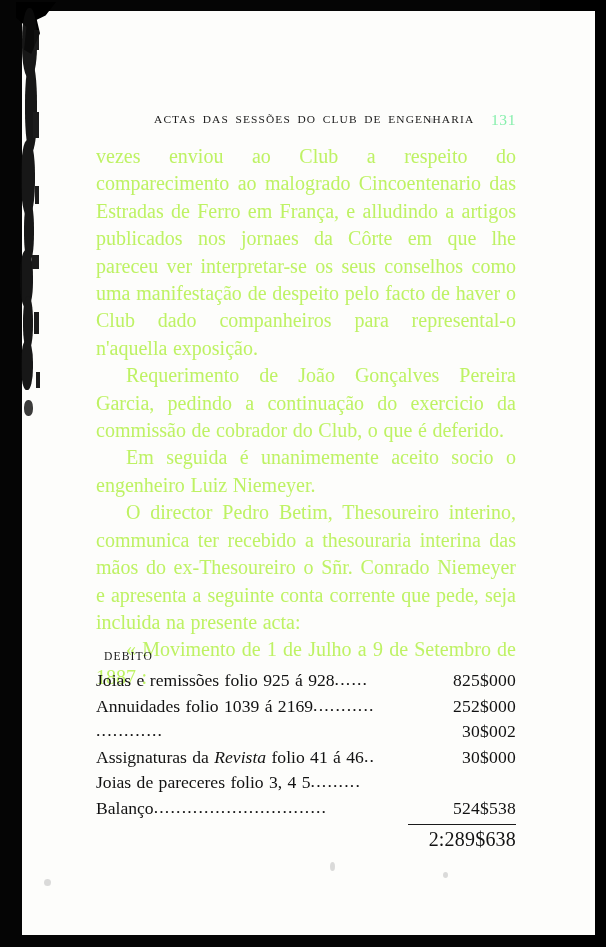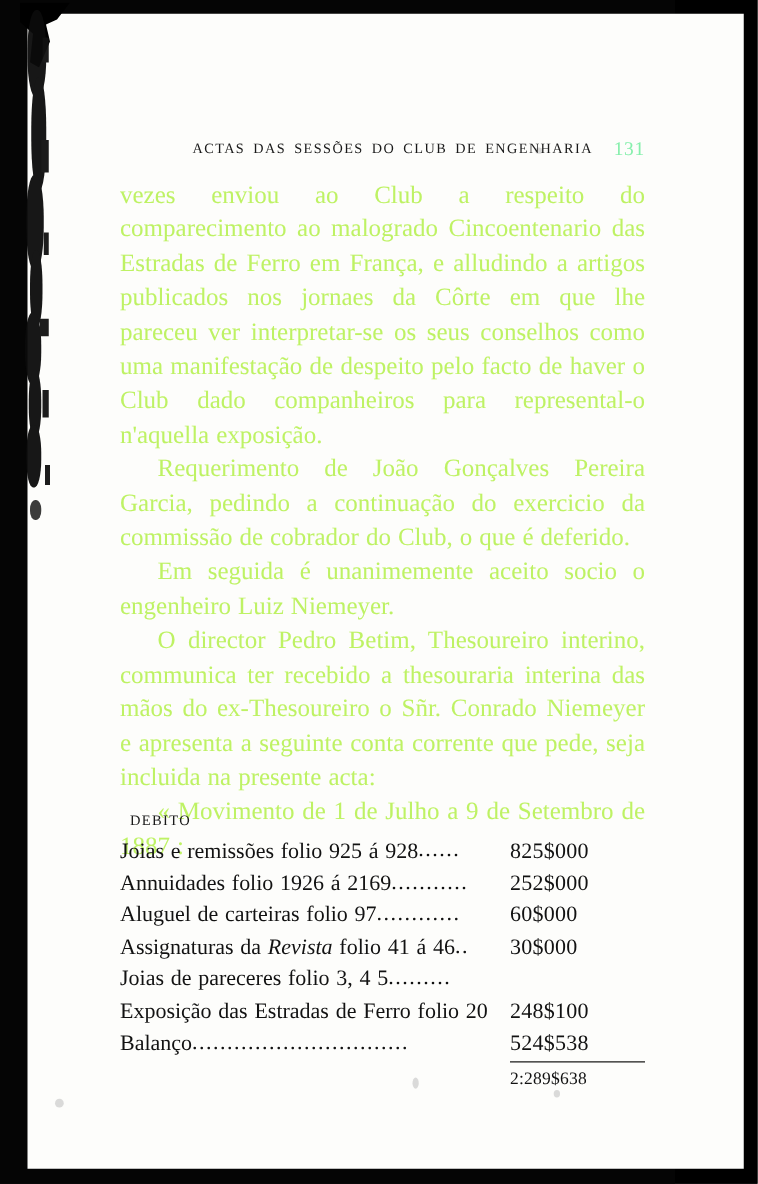"825$000" .ledger-amount { text-align: none -> right }
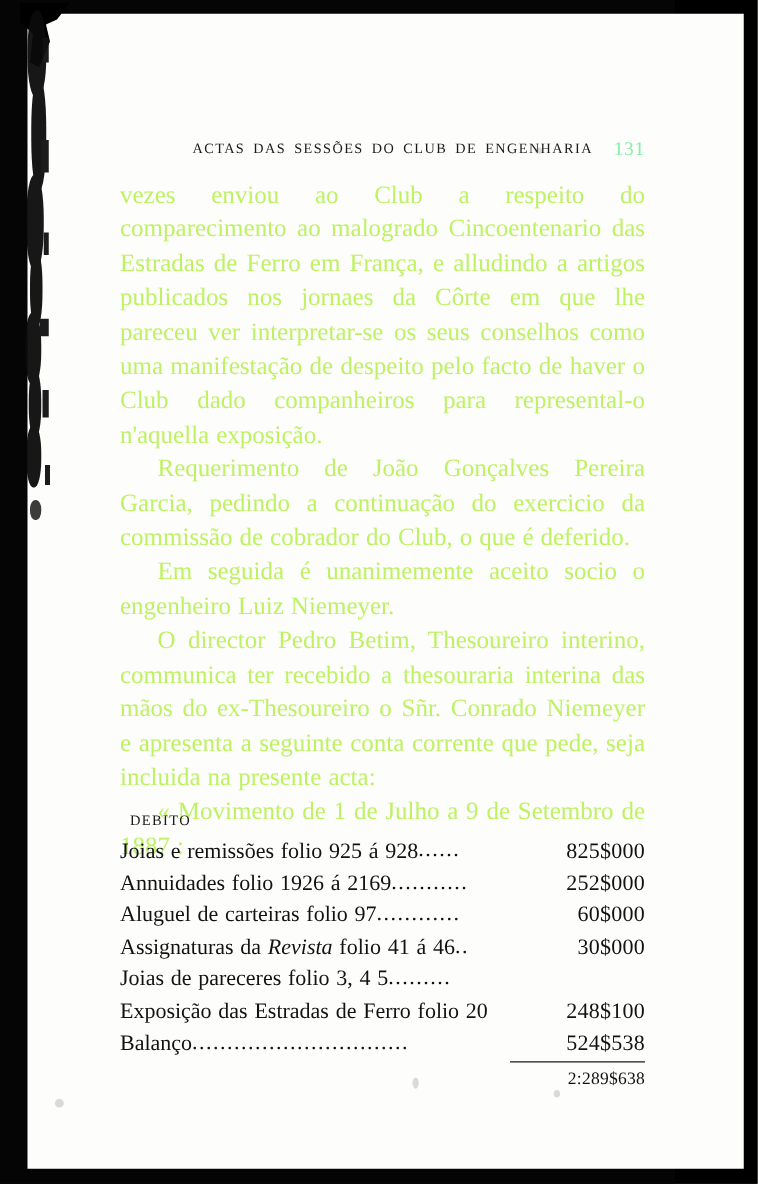"Annuidades folio 1926 á 2169" div.ledger-label { text: 1926 -> 1039 }
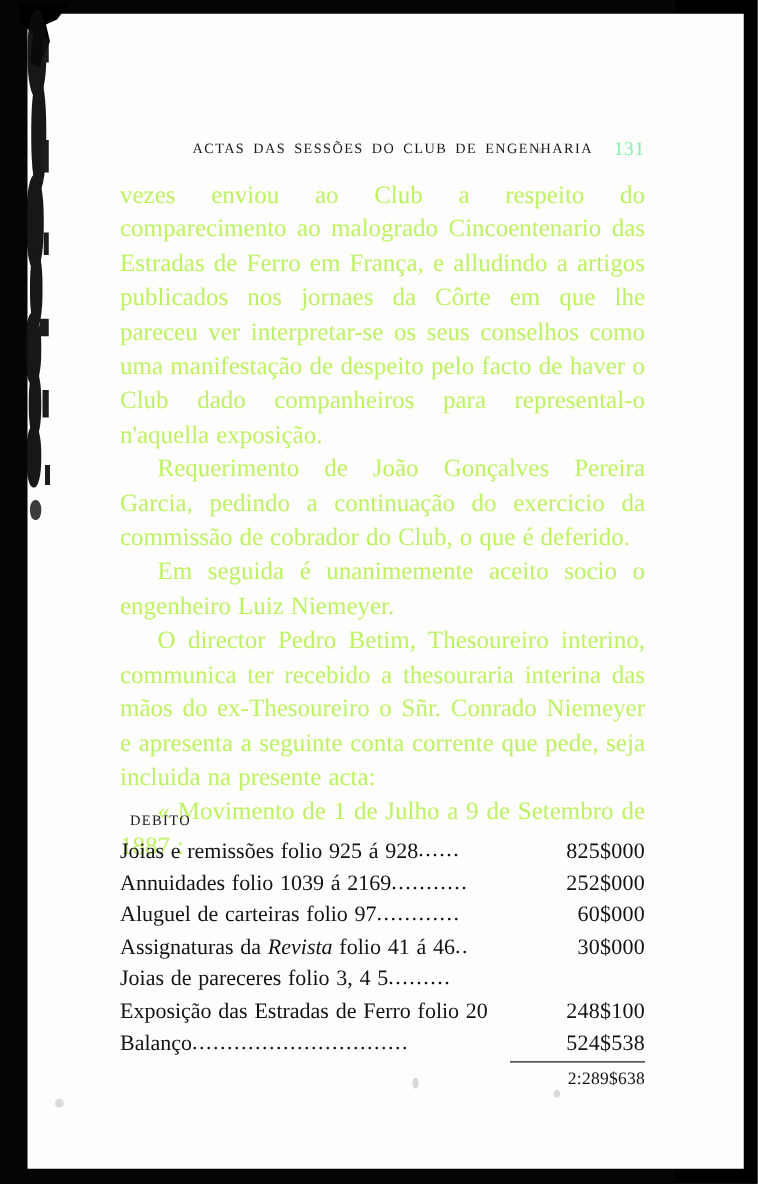"Aluguel de carteiras folio 97" div.ledger-label { html: <div>Aluguel de carteiras folio 97</div> -> none }
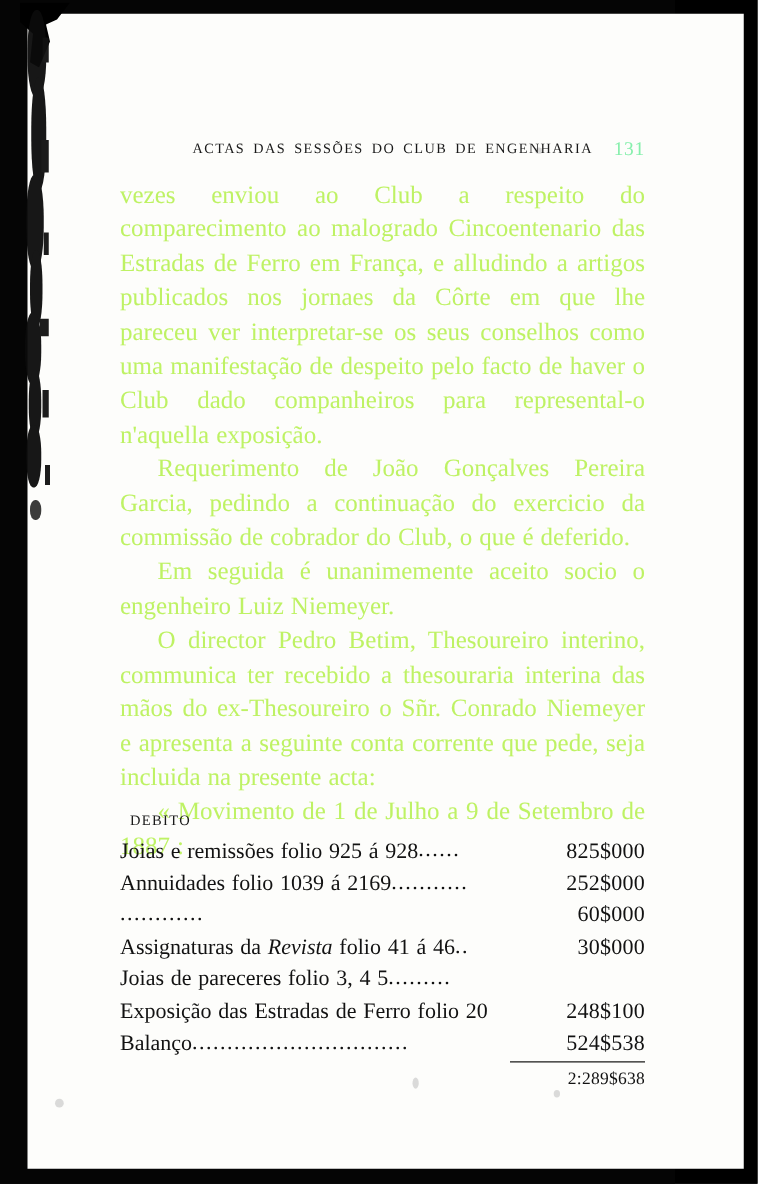"60$000" div.ledger-amount { text: 60$000 -> 30$002 }
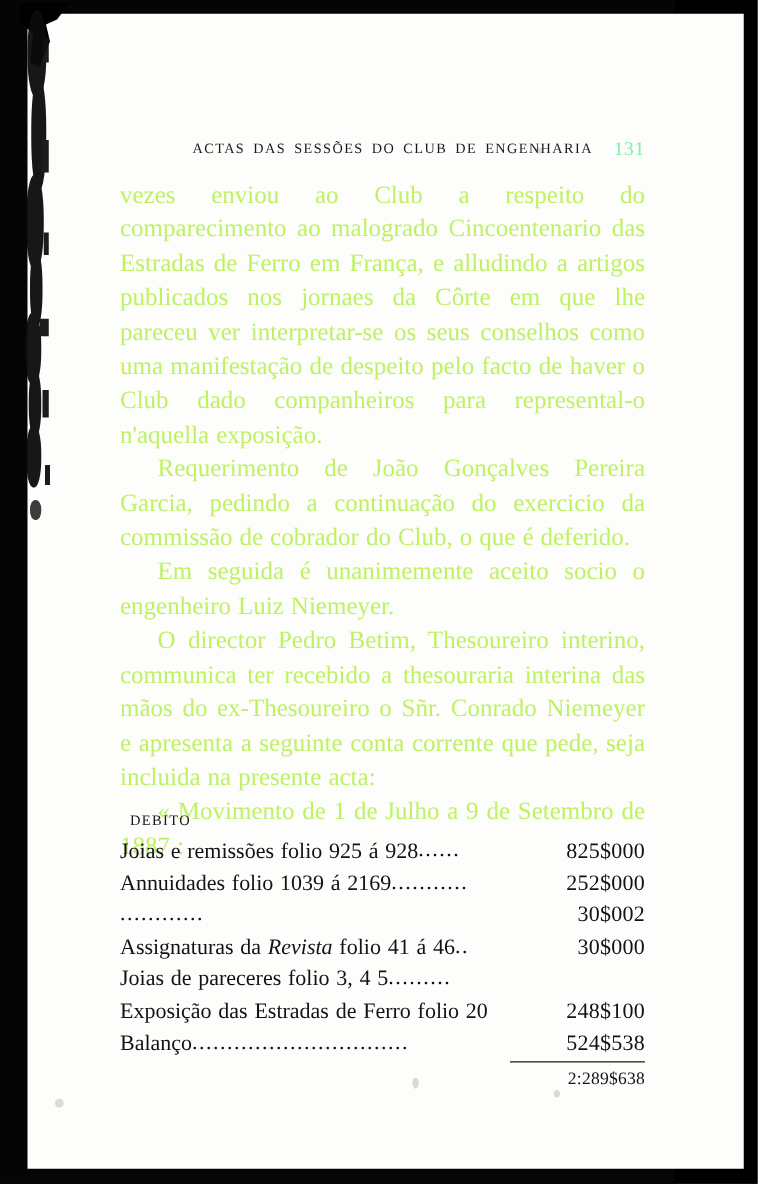"Exposição das Estradas de Ferro" div.ledger-row { html: <div> <div>Exposição das Estradas de Ferro folio 20</div> <div></div> <div>248$100</div> </div> -> none }
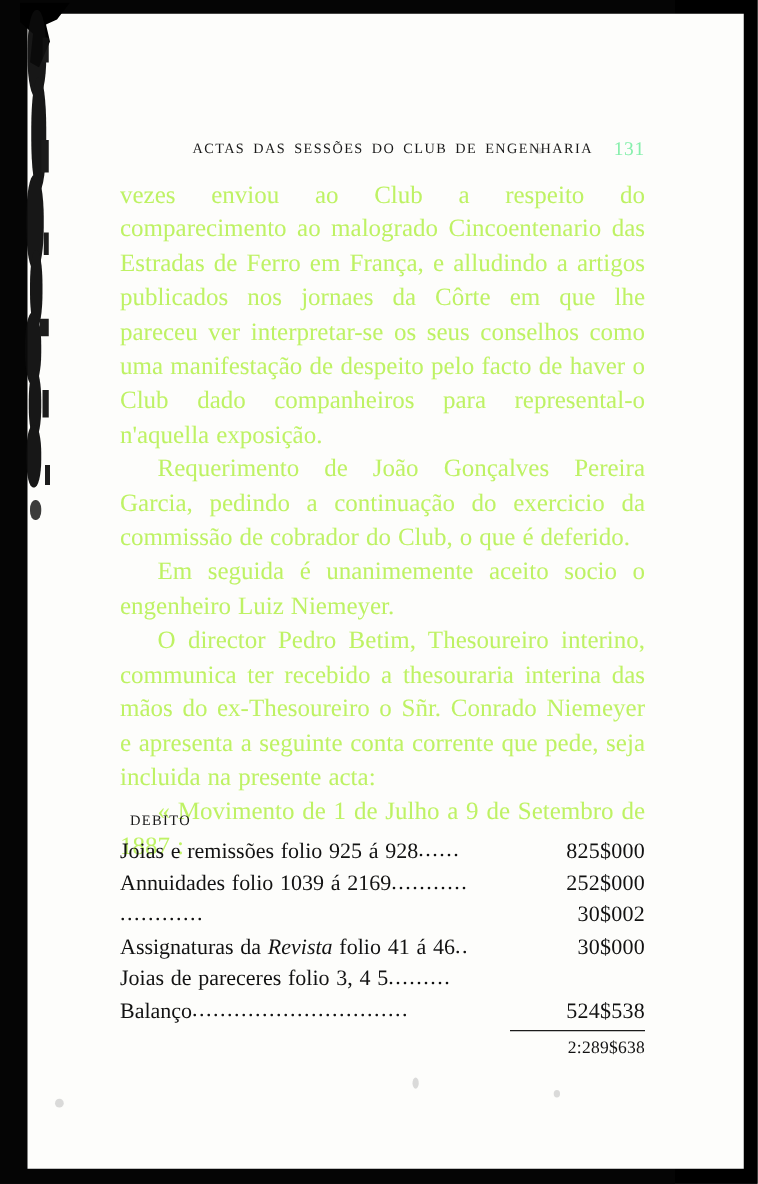"2:289$638" .ledger-total { font-size: 14px -> 20px }
